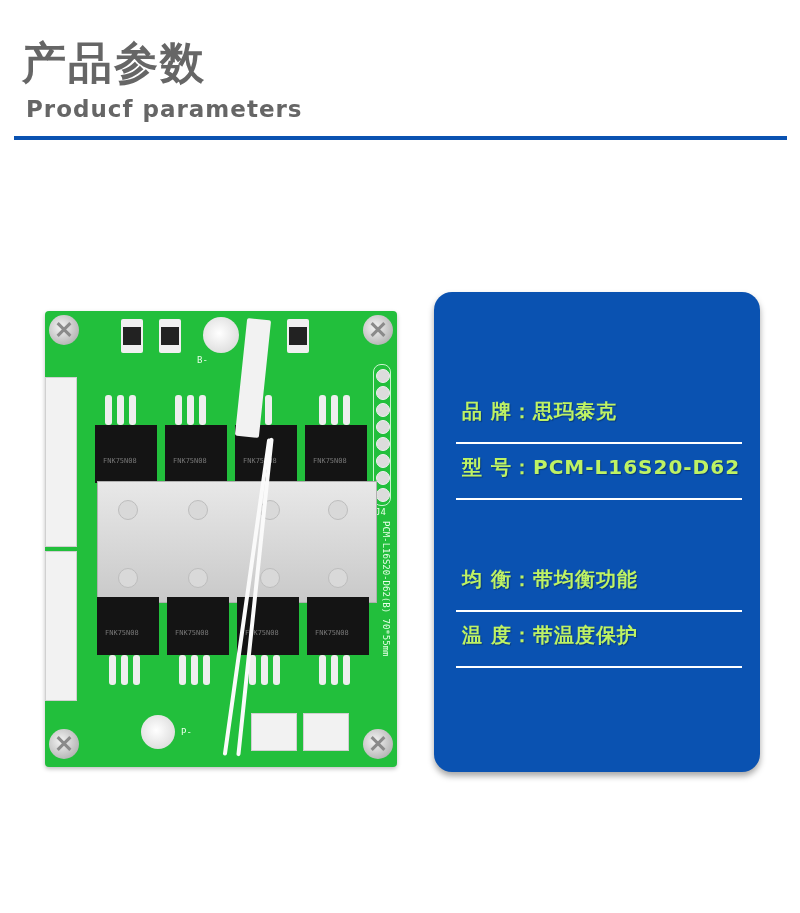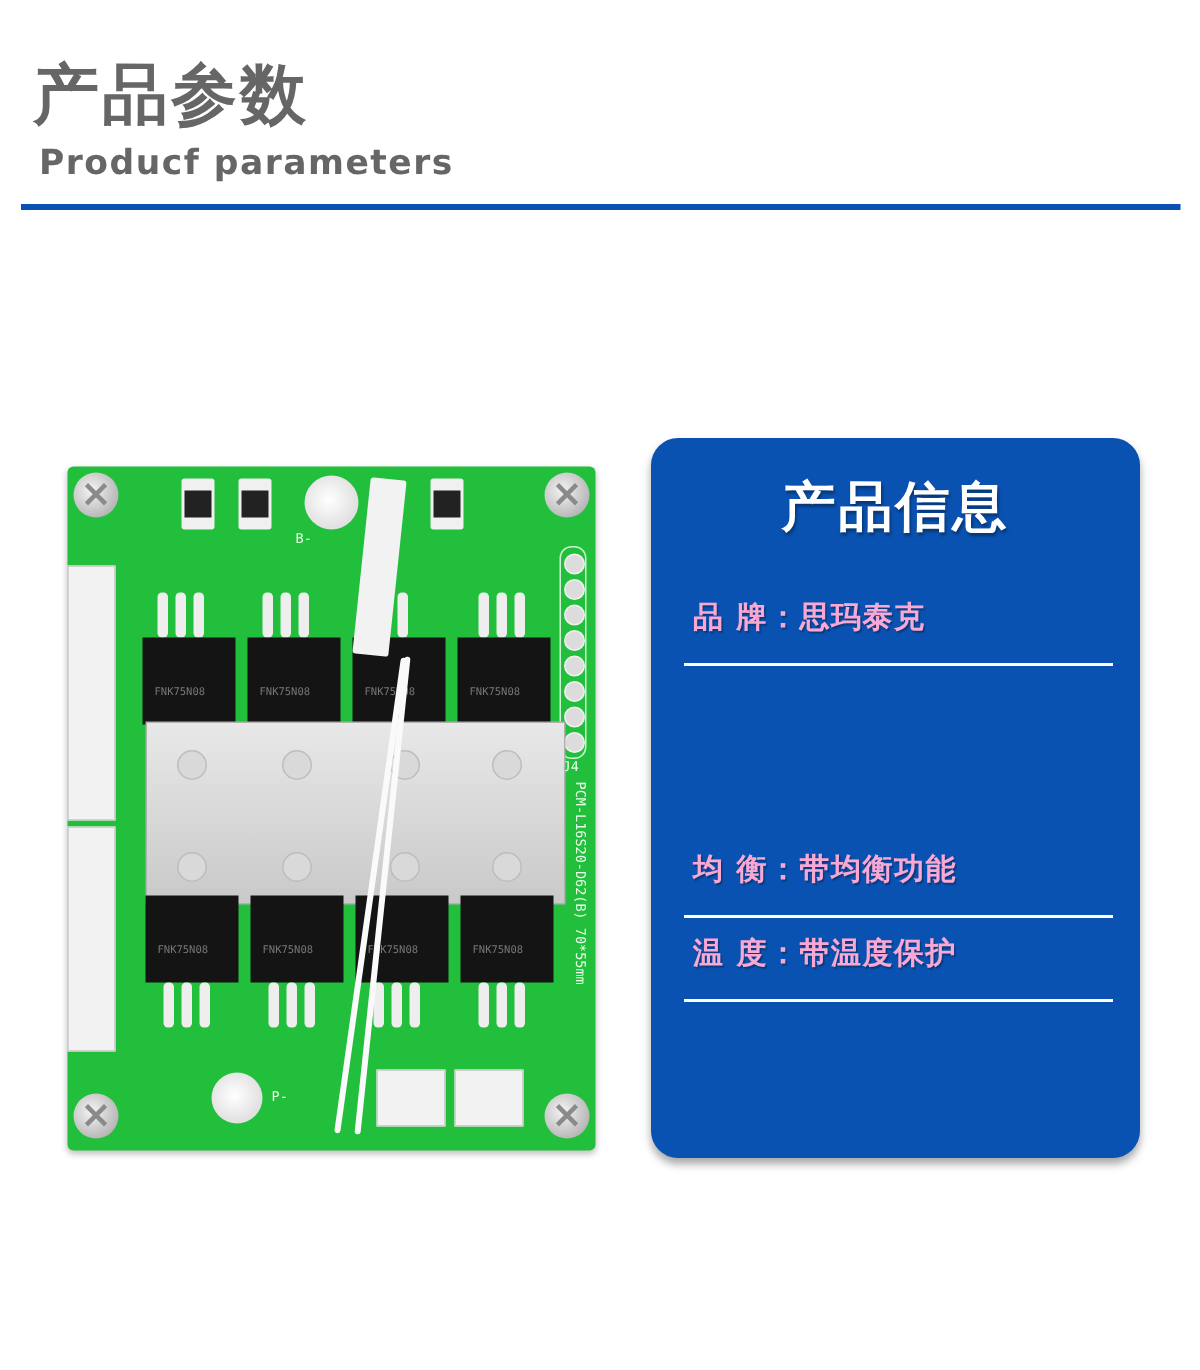"产品信息" div.card-title { html: <div>产品信息</div> -> none }
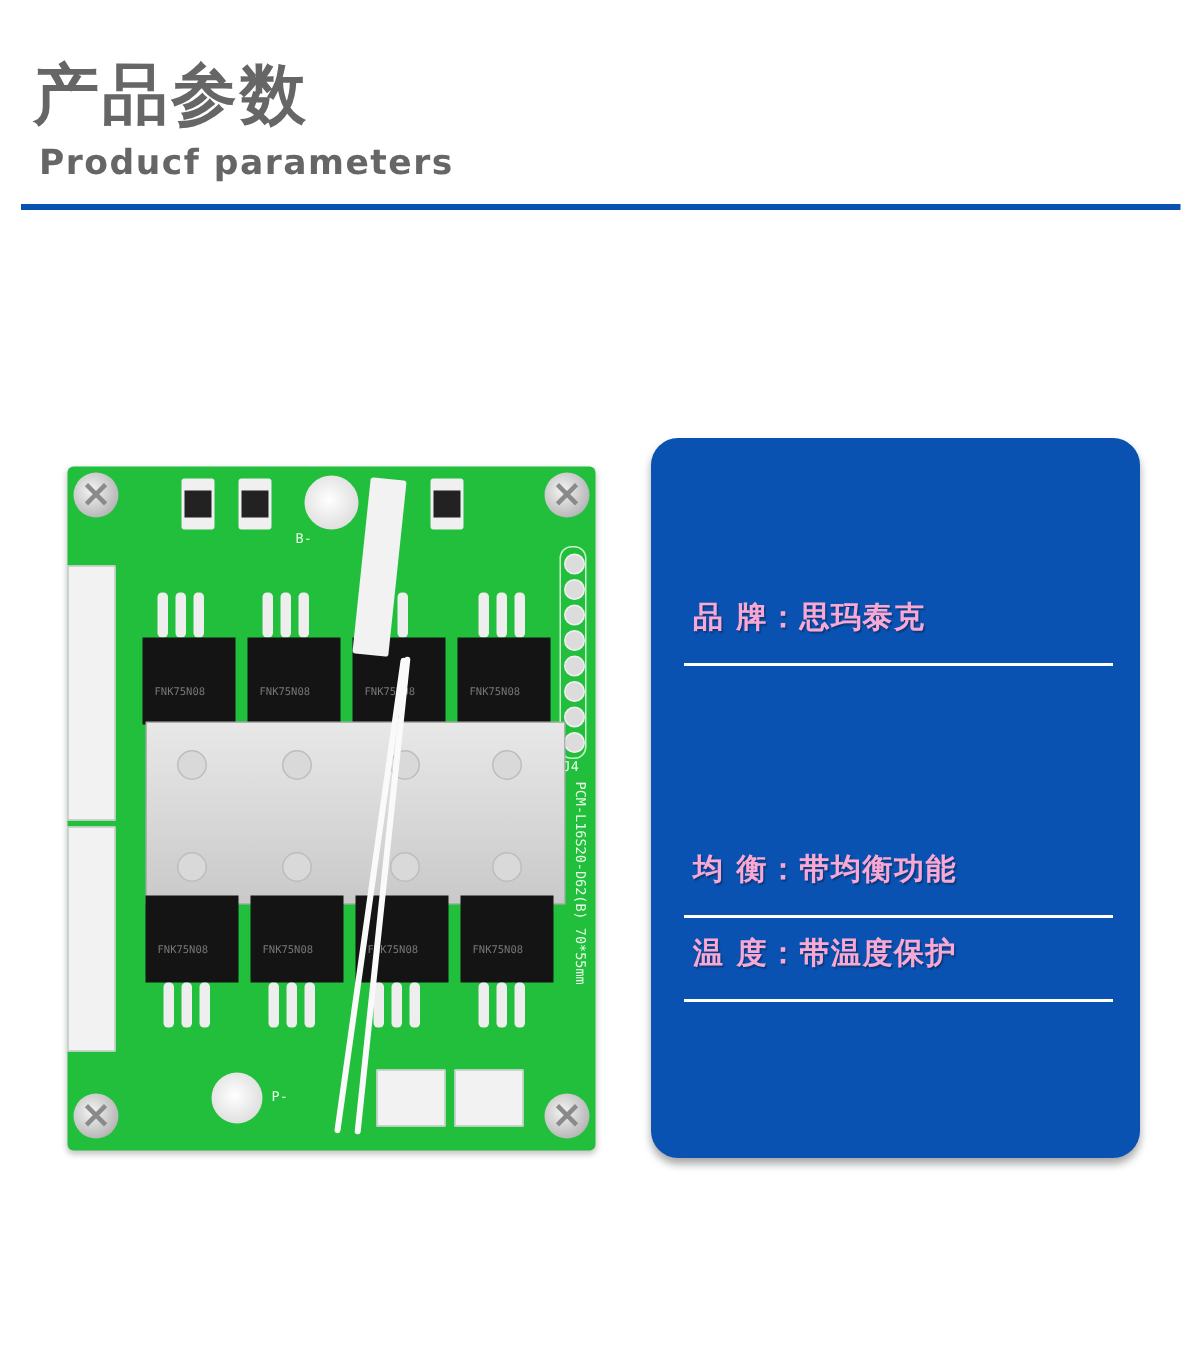"品 牌：思玛泰克" .row .label { color: #f9a8d4 -> #bef264 }
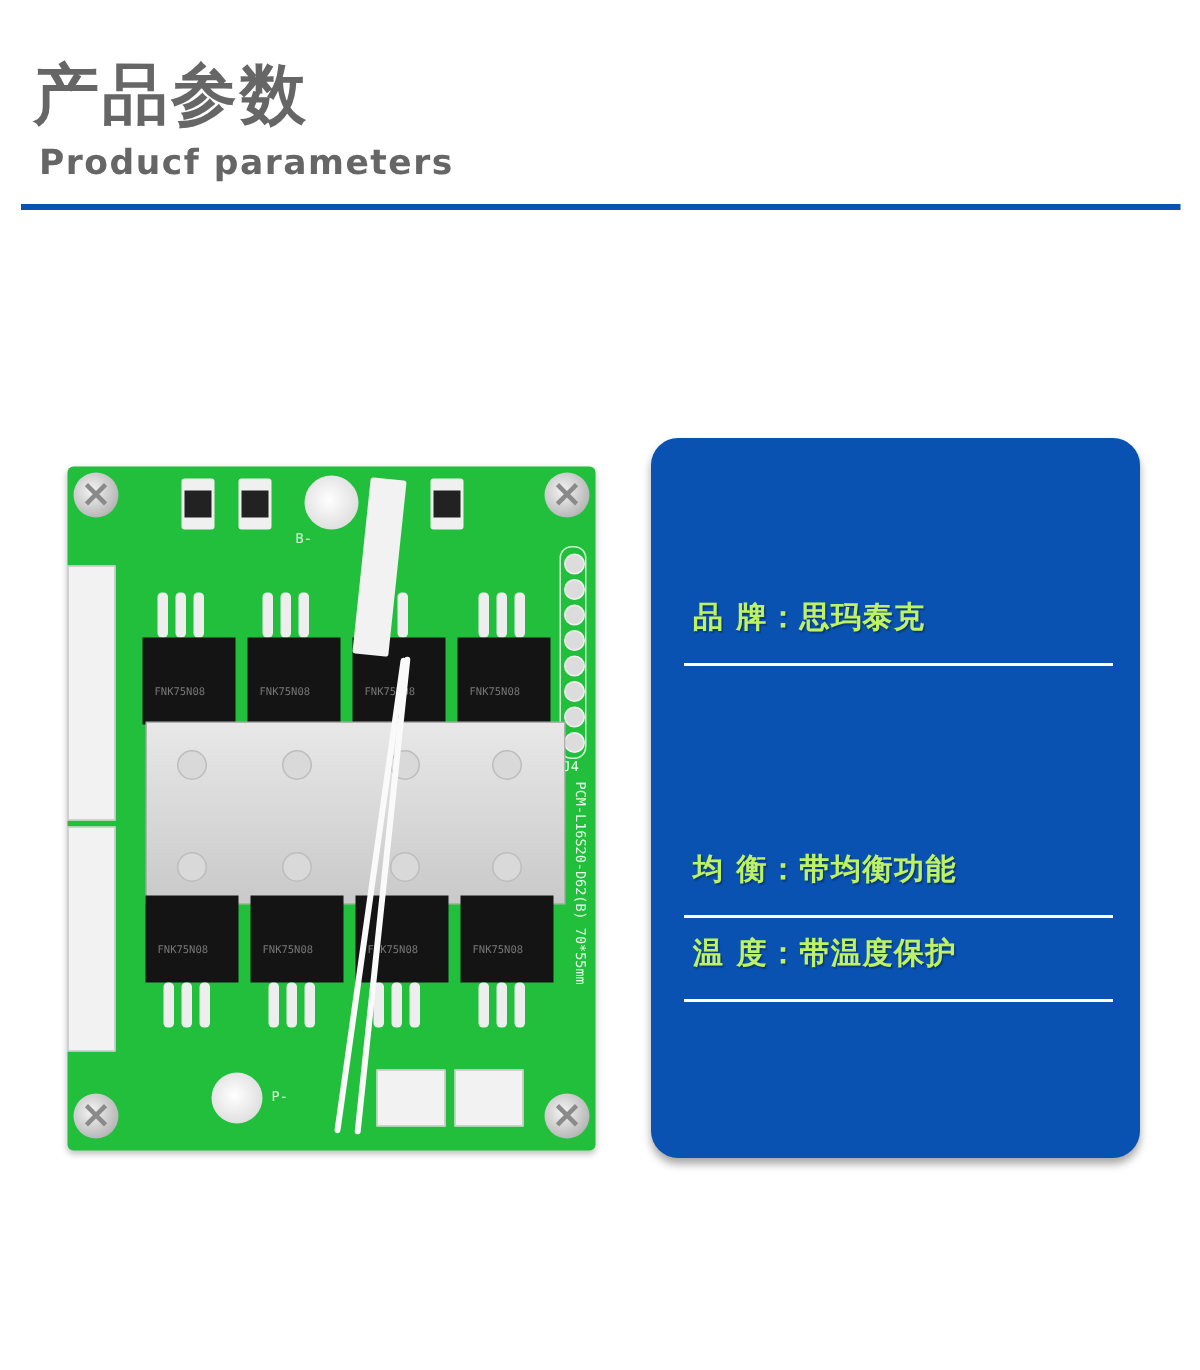"型 号：PCM-L16S20-D62" div.row { html: none -> <div> <div><span>型 号：</span><span>PCM-L16S20-D62</span></div> </div> }
